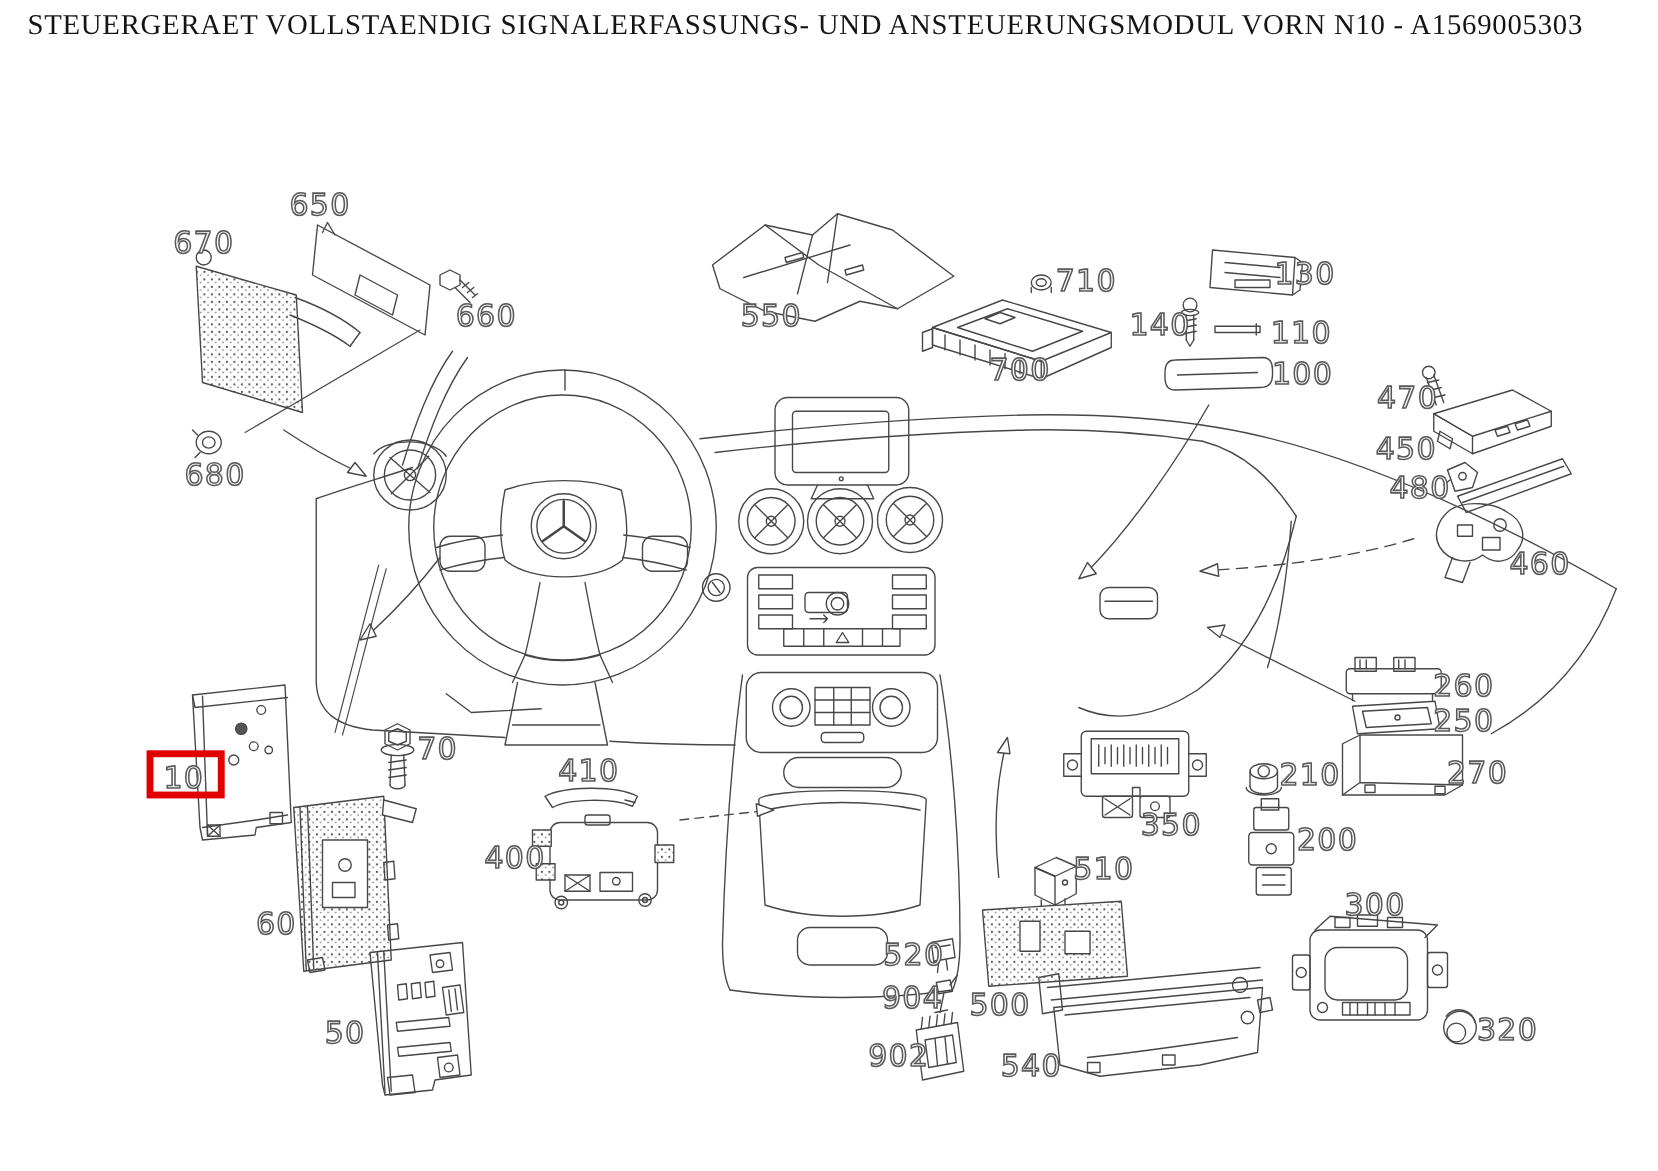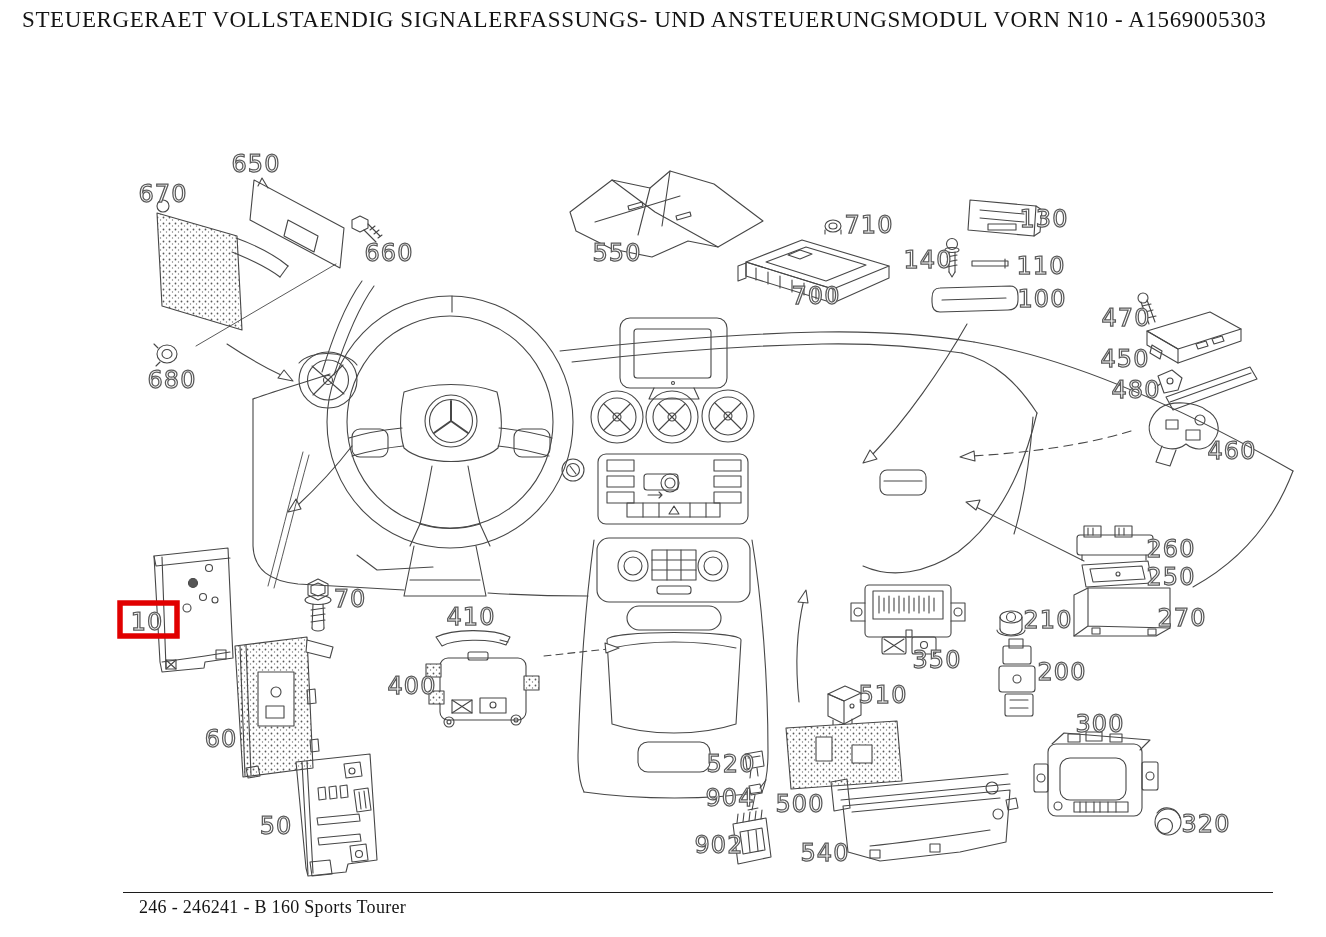"246 - 246241 - B" div.footer { html: <div> <div>246 - 246241 - B 160 Sports Tourer</div> </div> -> none }
